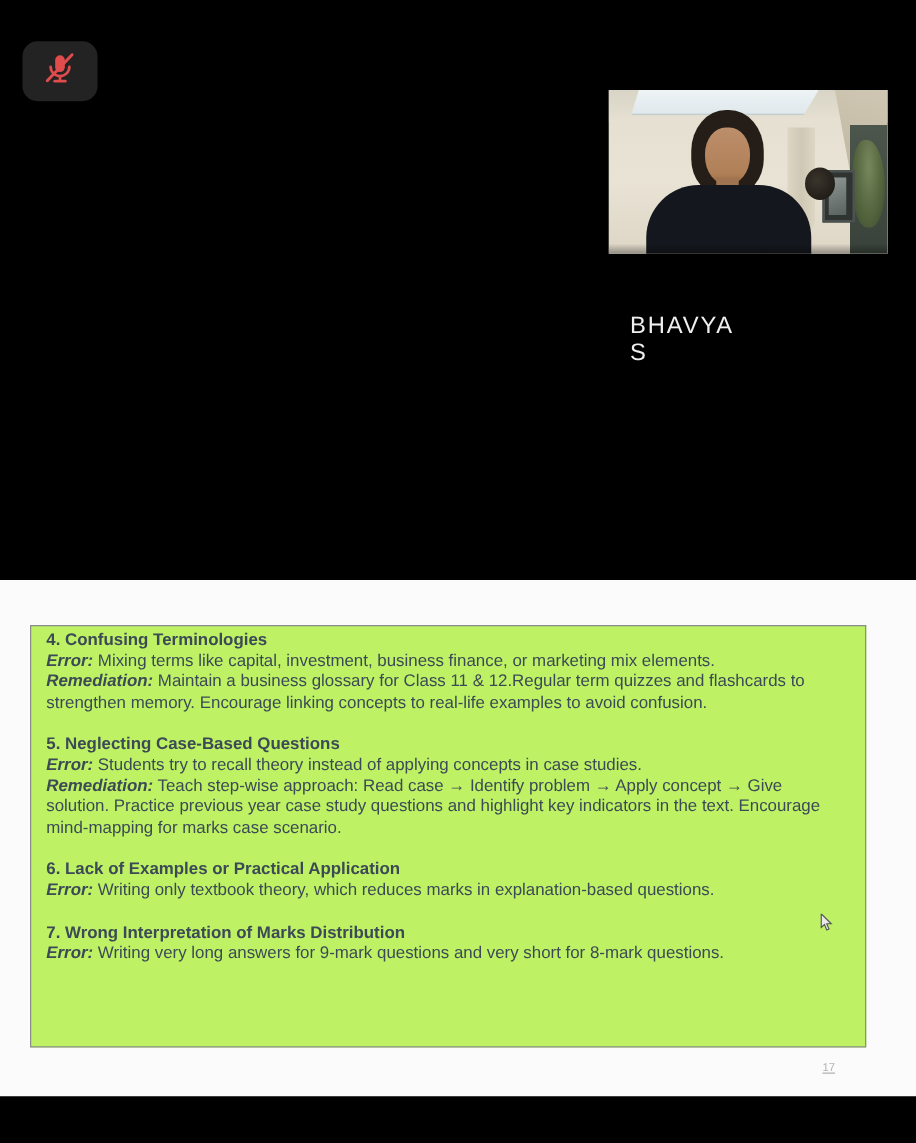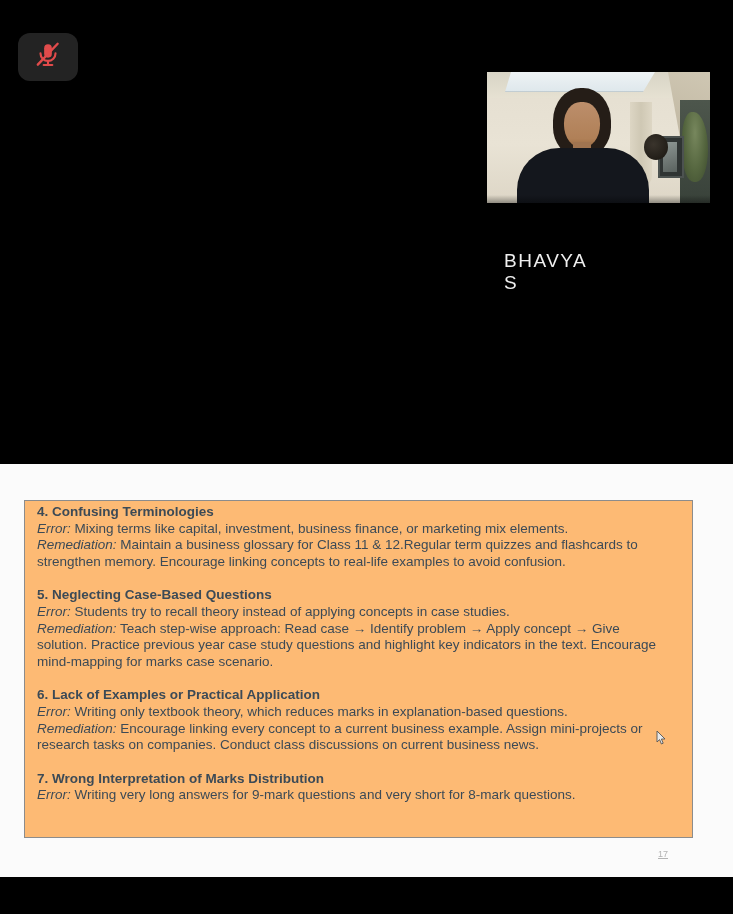"4. Confusing Terminologies" .content-box { background: #fdba74 -> #bef264 }
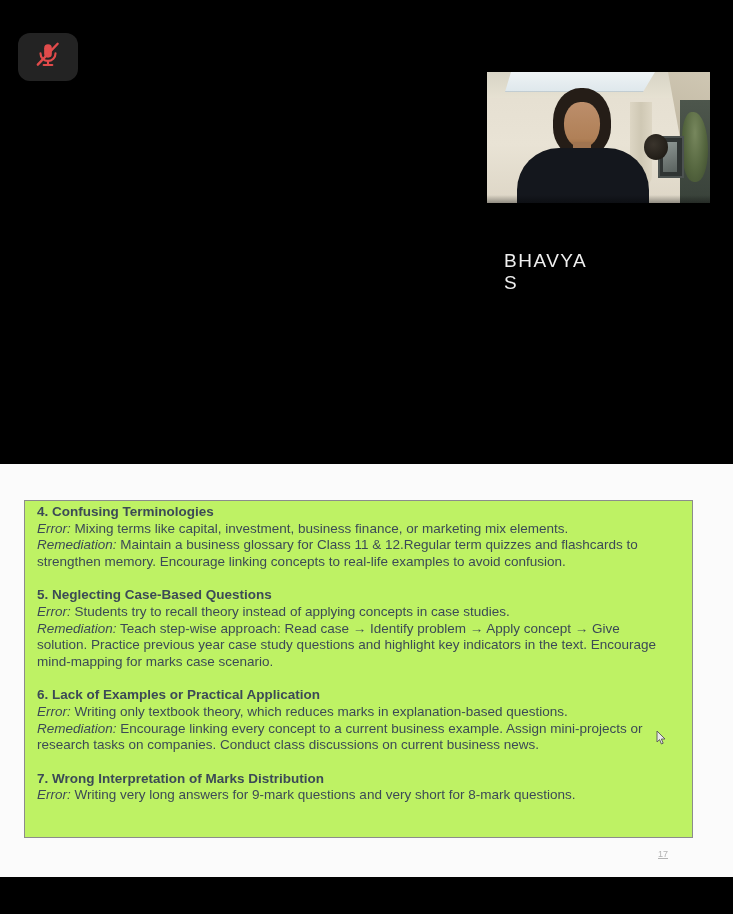"Error:" .lbl { font-weight: 400 -> 700 }
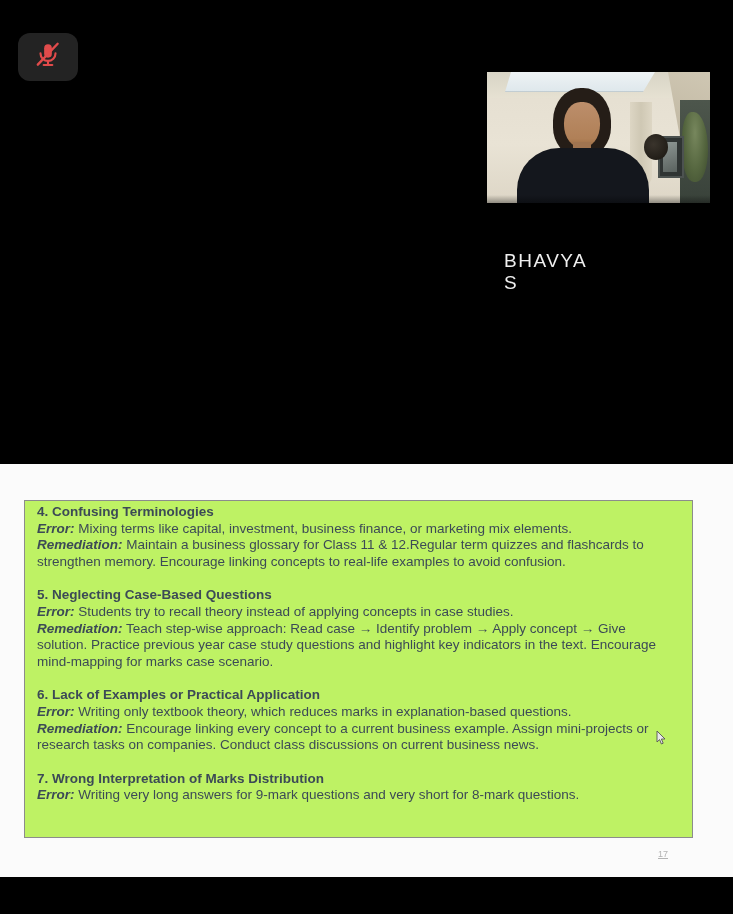"Remediation: Encourage linking every" p { html: <p><span>Remediation:</span> <span>Encourage linking every concept to a current business example. Assign mini-projects or research tasks on companies. Conduct class discussions on current business news.</span></p> -> none }
